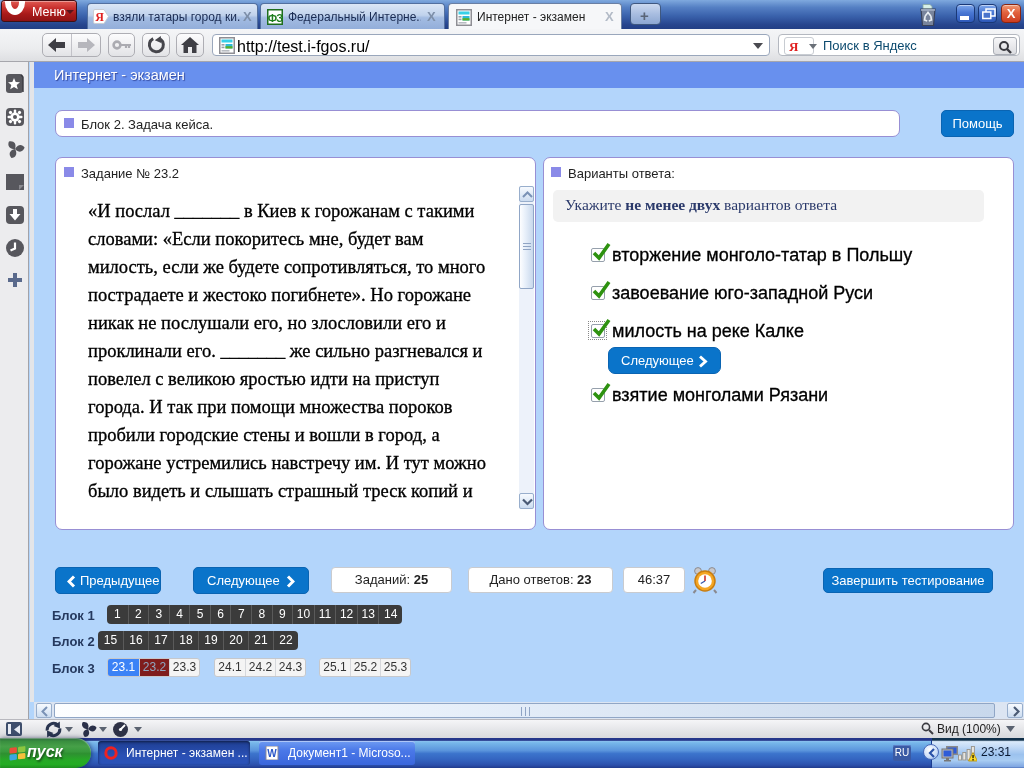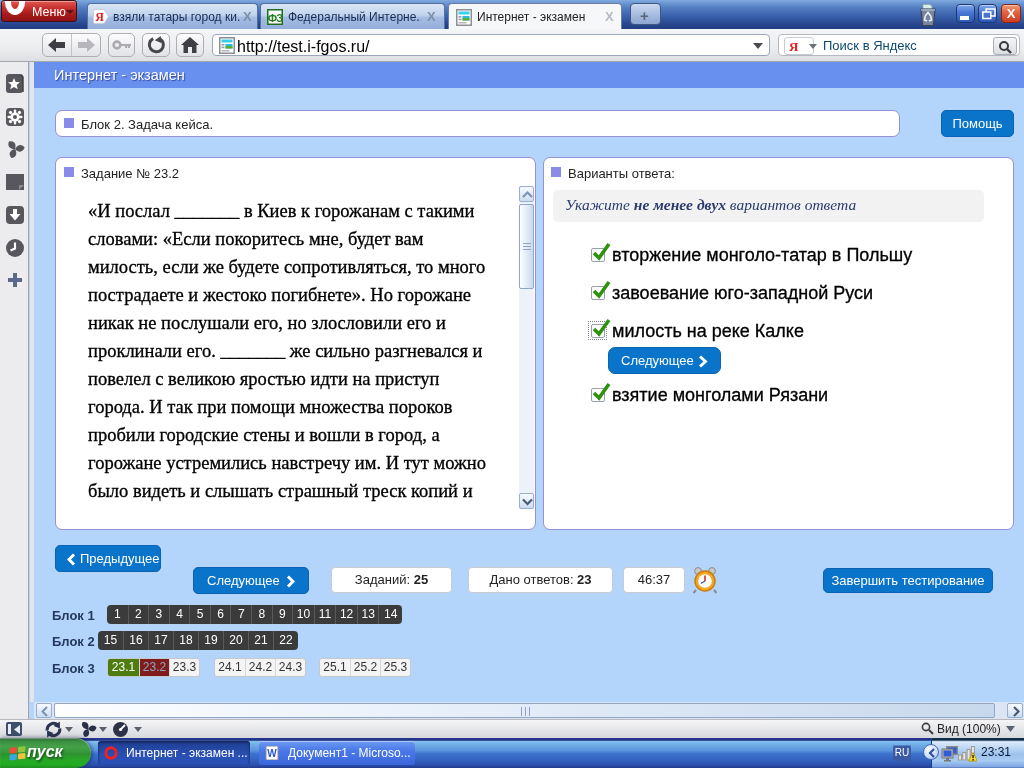"Укажите не менее двух вариантов" div.serif { font-style: italic -> none }
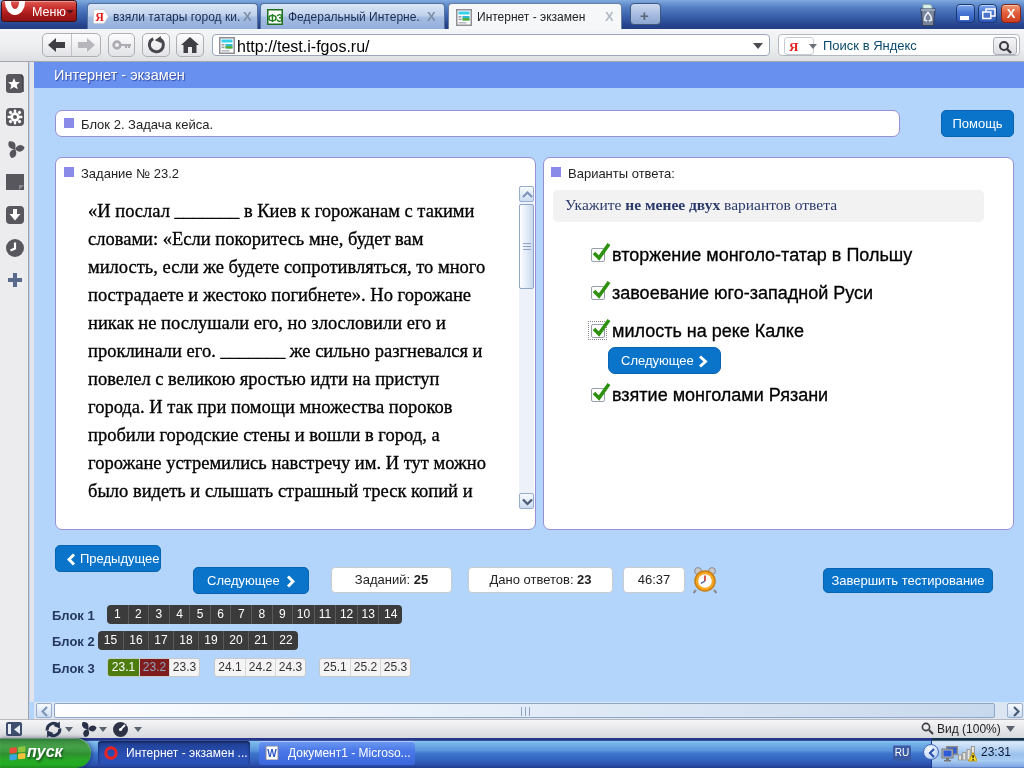"Предыдущее" div.bluebtn { top: 483px -> 505px }
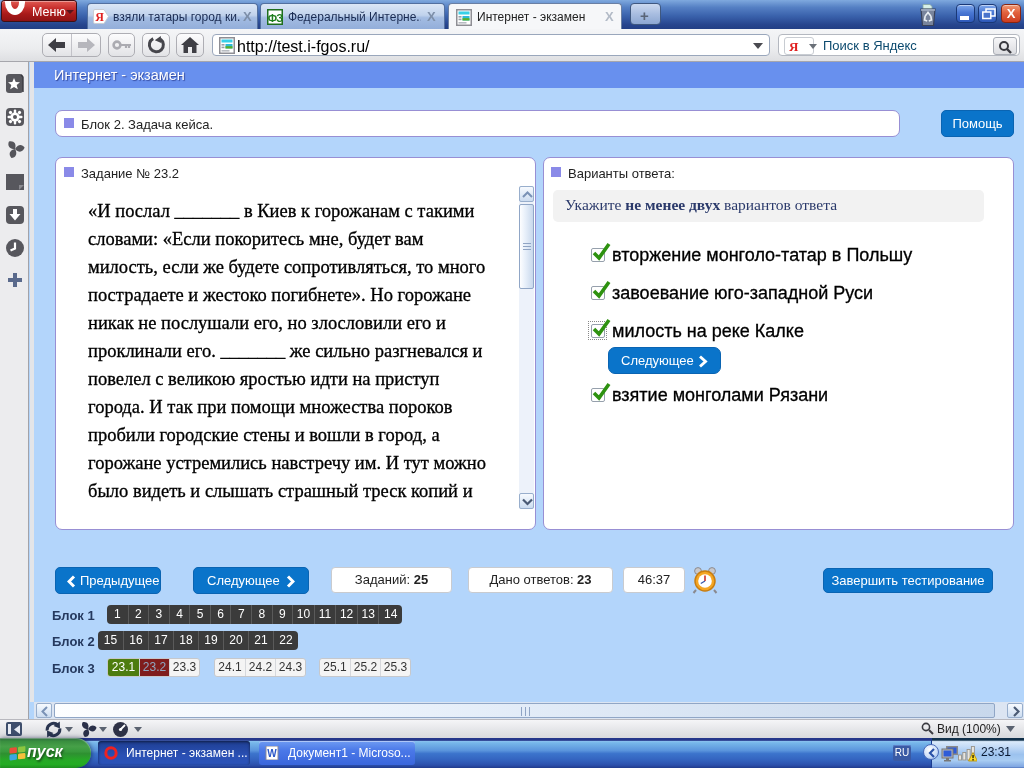"23.1" div { background: #4d7c0f -> #3b82f6 }
